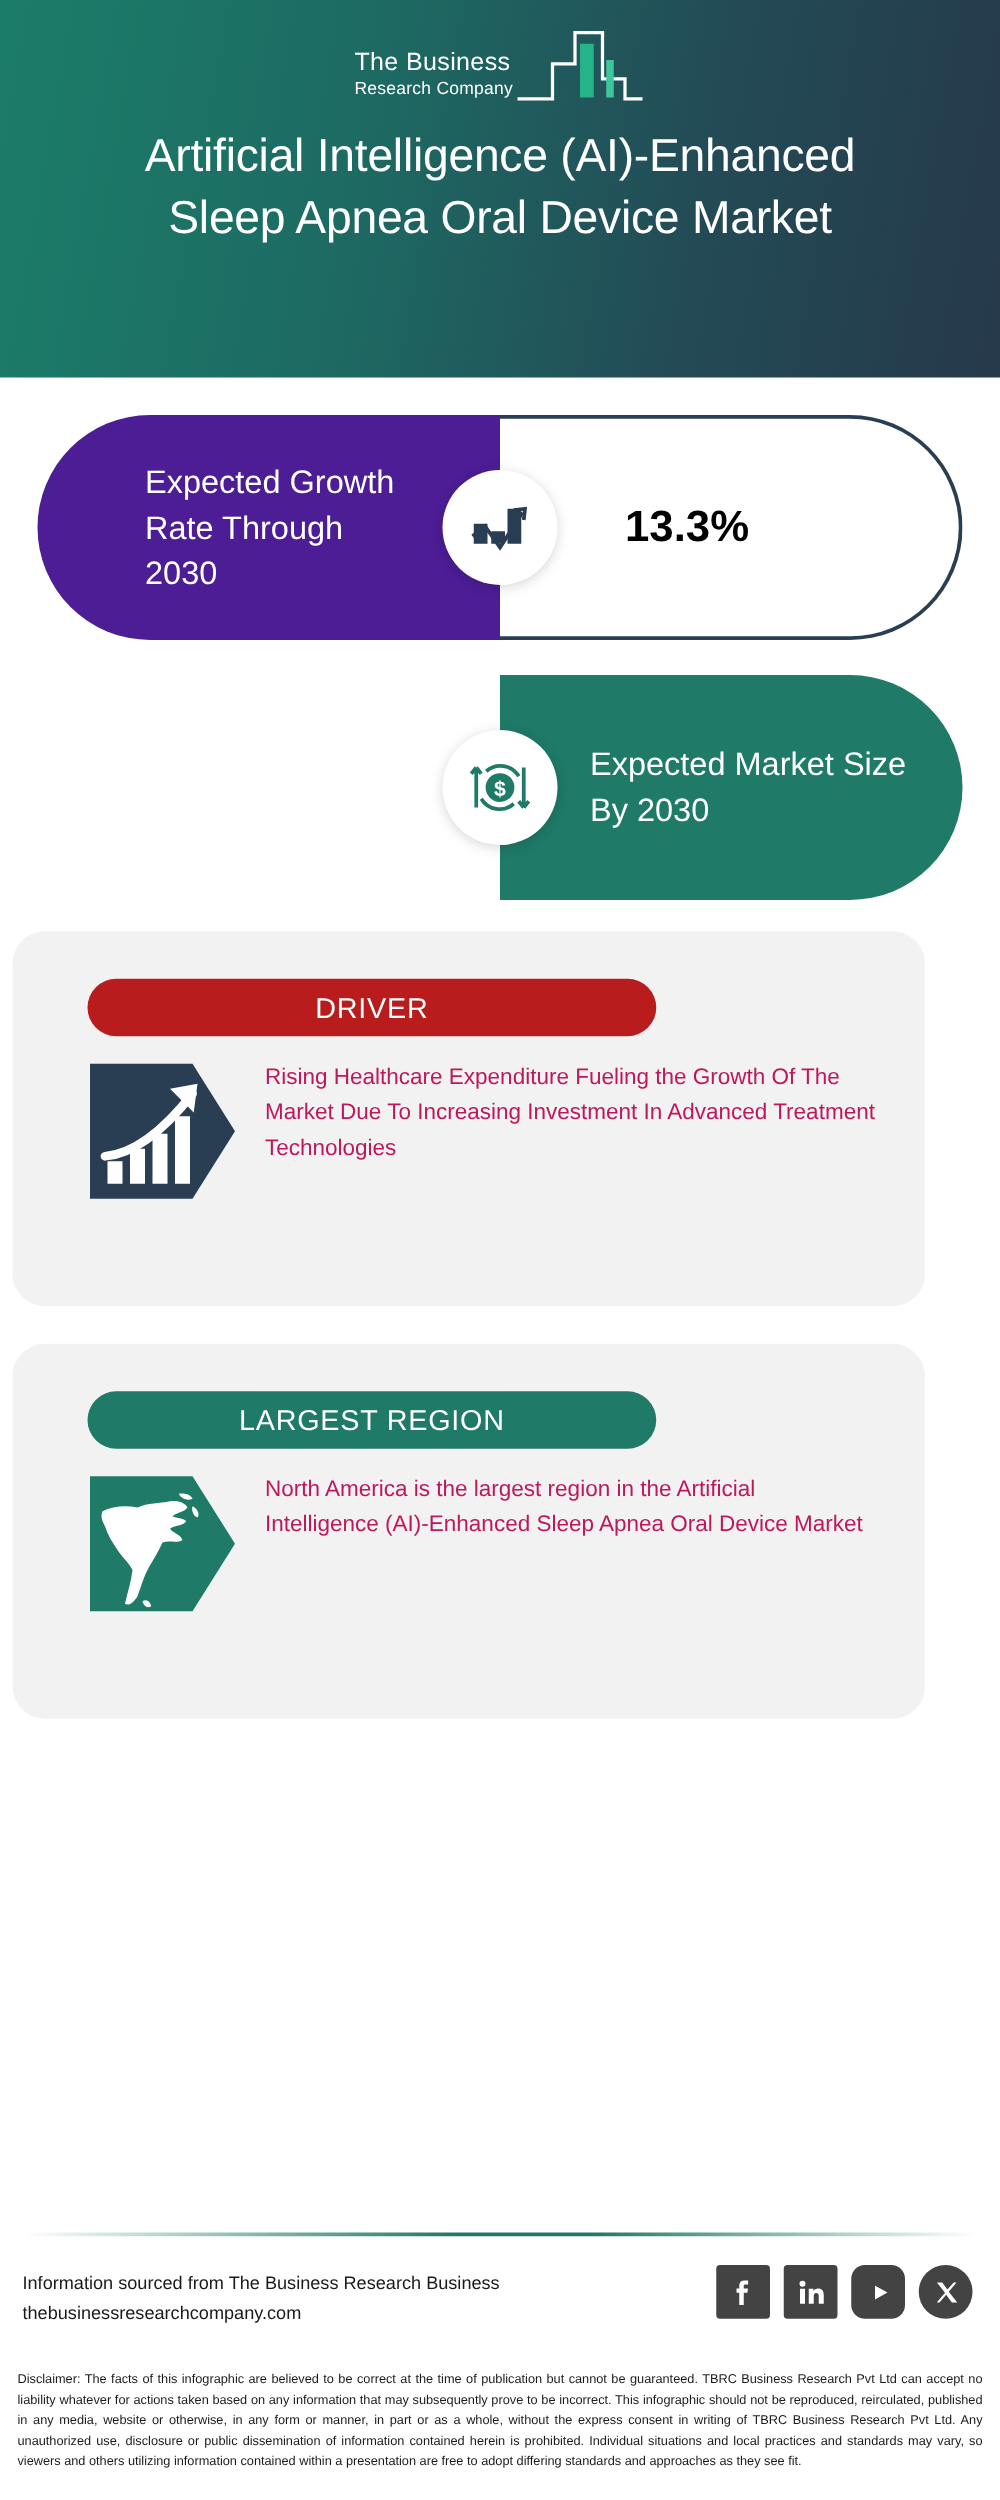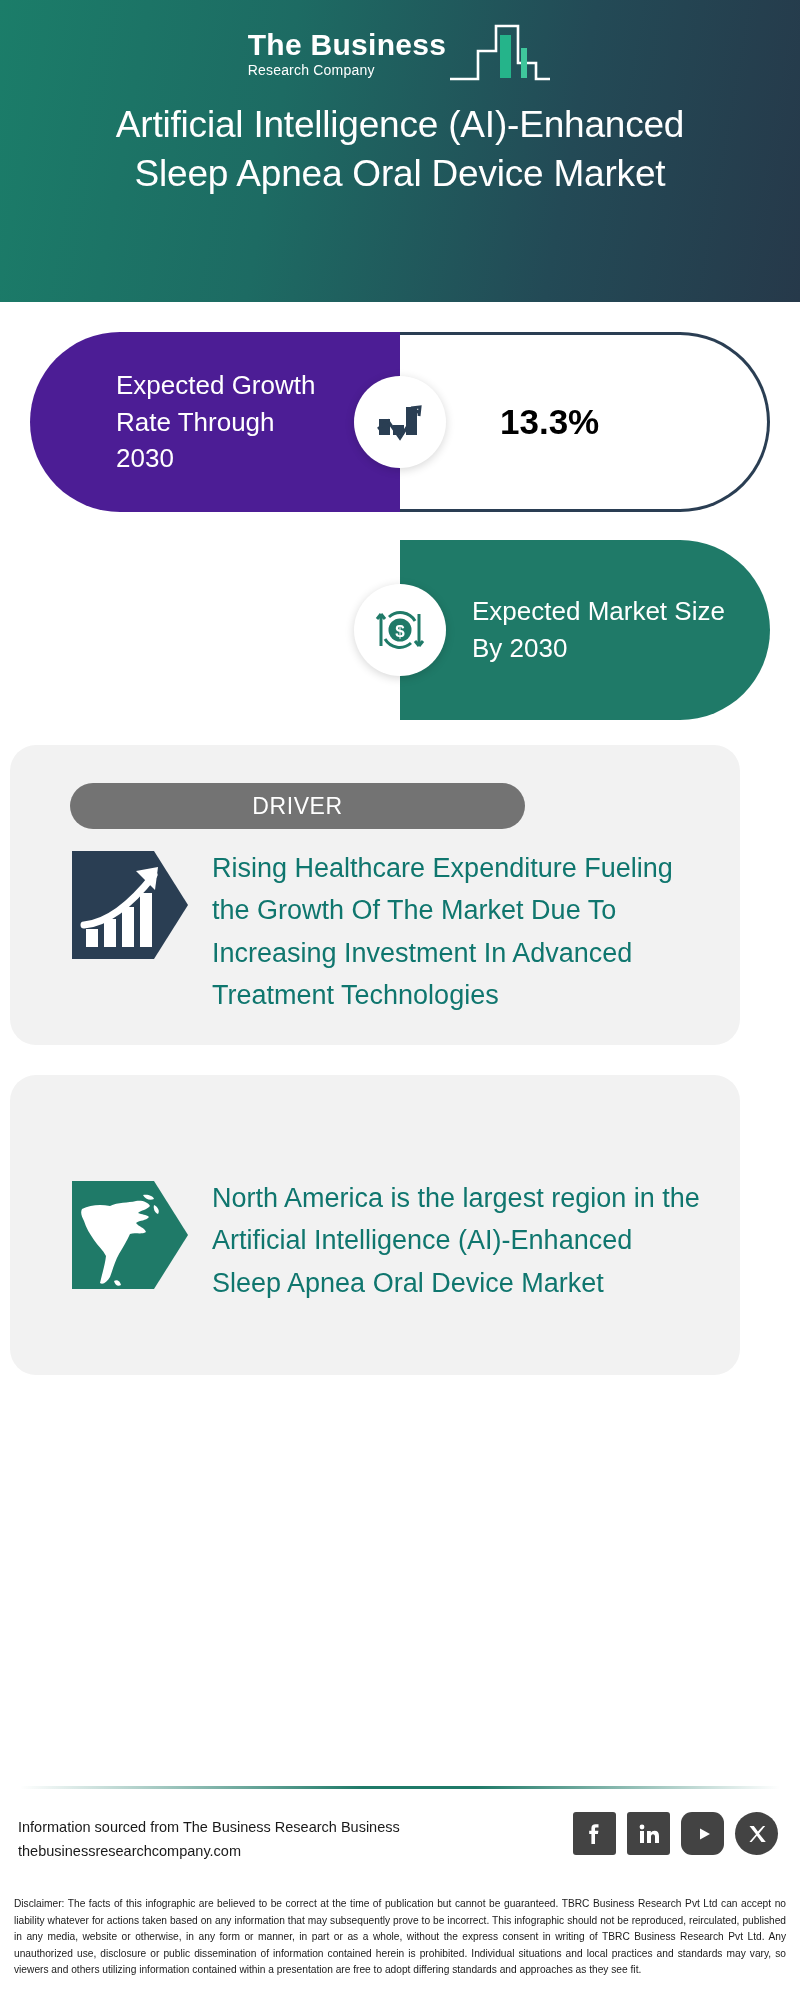"The Business" .logo-l1 { font-size: 30px -> 20px; font-weight: 700 -> 400 }
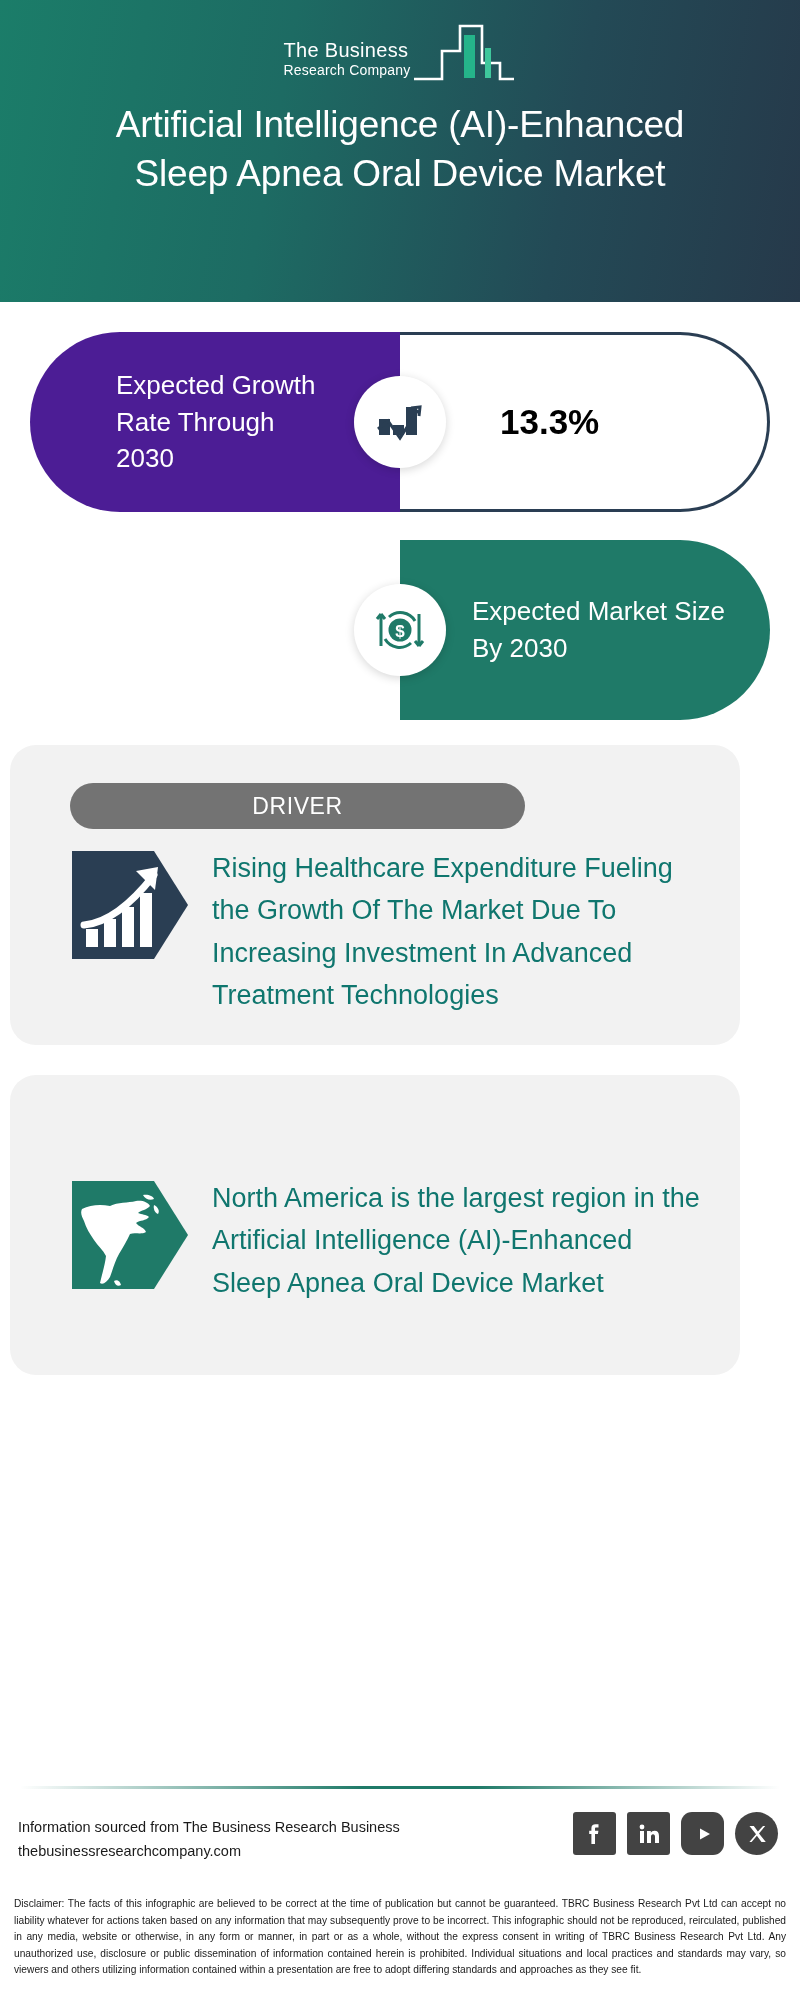"DRIVER" .pill-navy { background: #737373 -> #b91c1c }
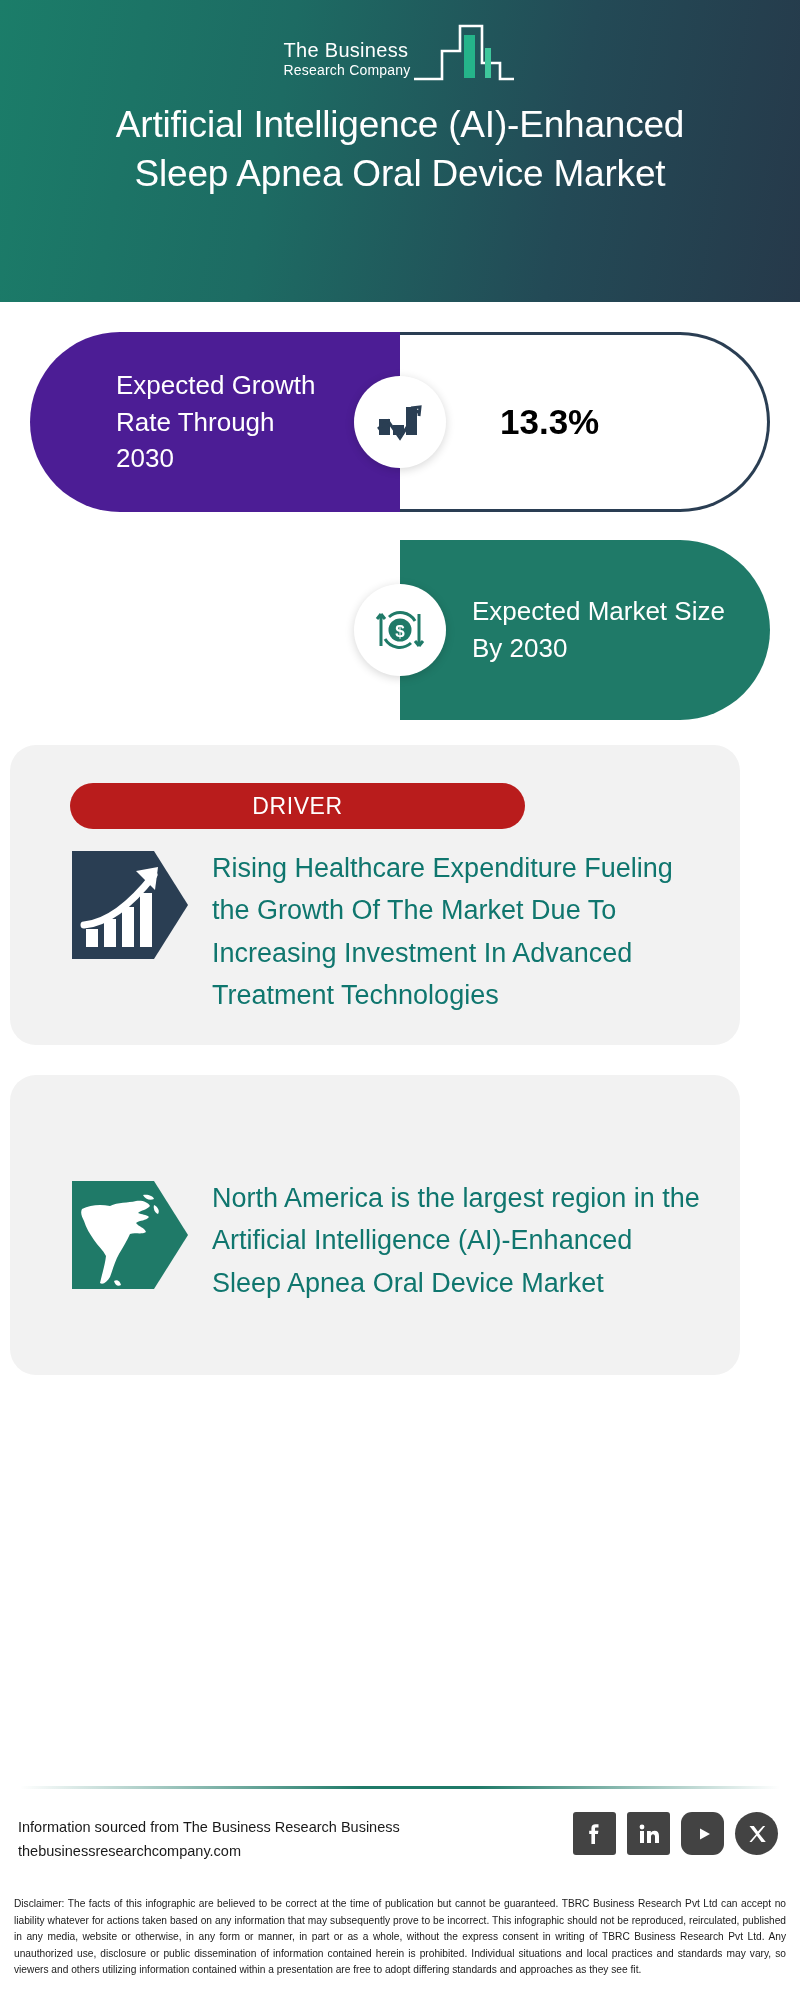"Rising Healthcare Expenditure Fueling" .panel-text { color: #0f766e -> #be185d; font-size: 27px -> 18px }
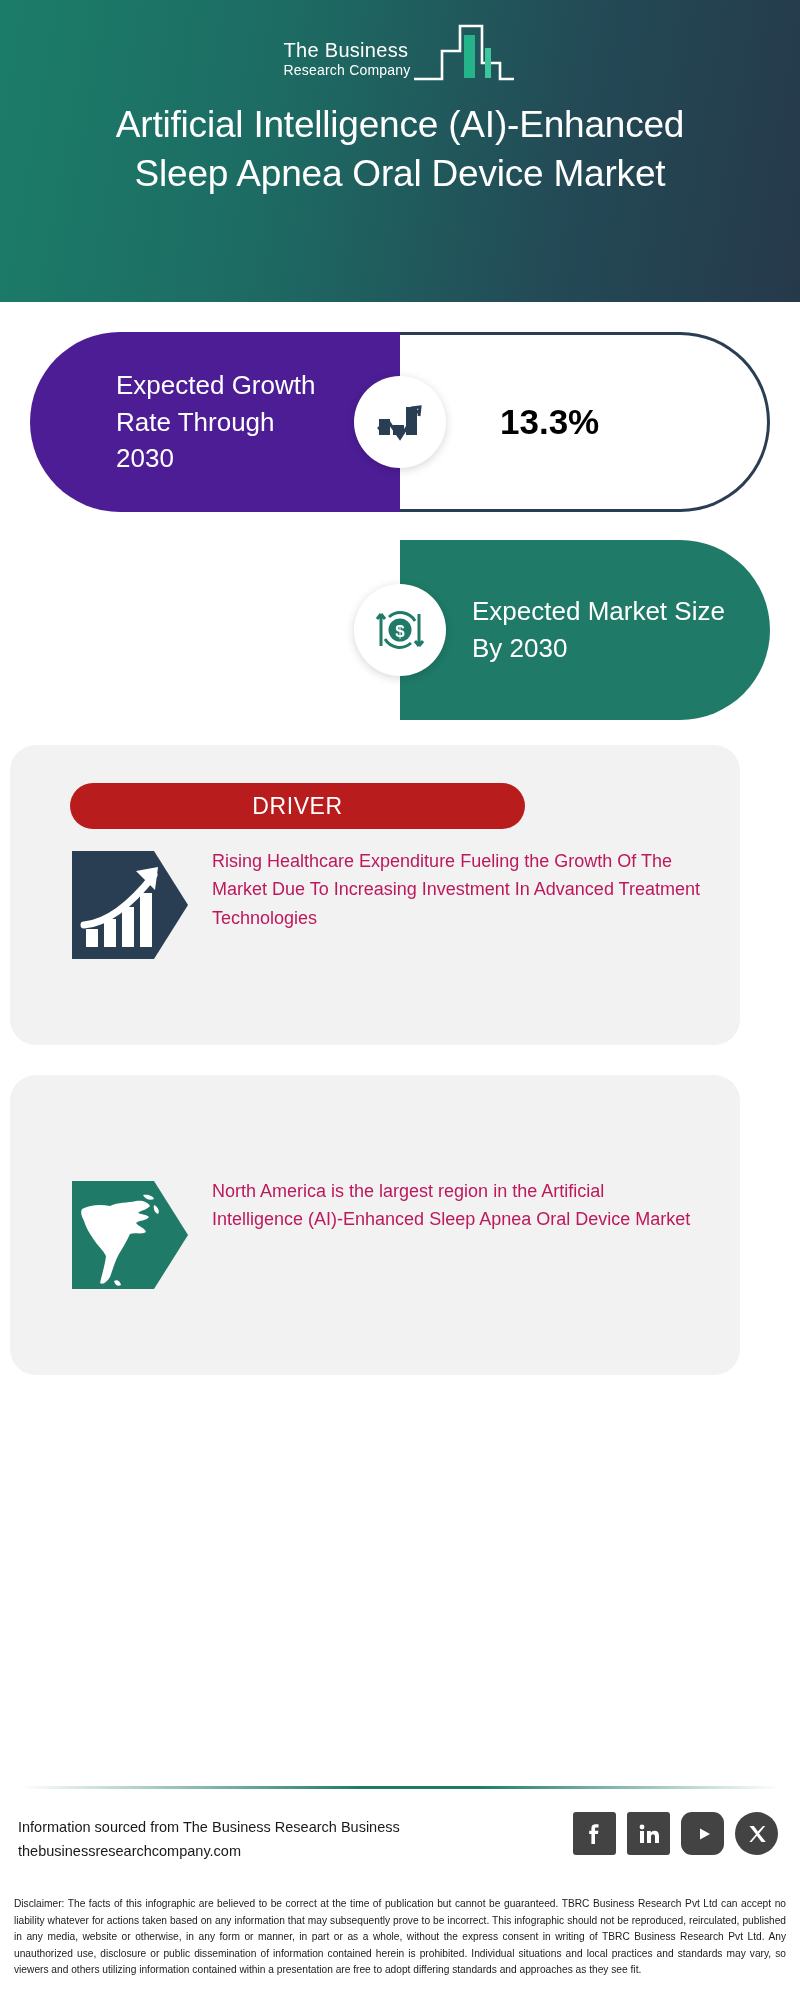"LARGEST REGION" div.pill { html: none -> <div>LARGEST REGION</div> }
